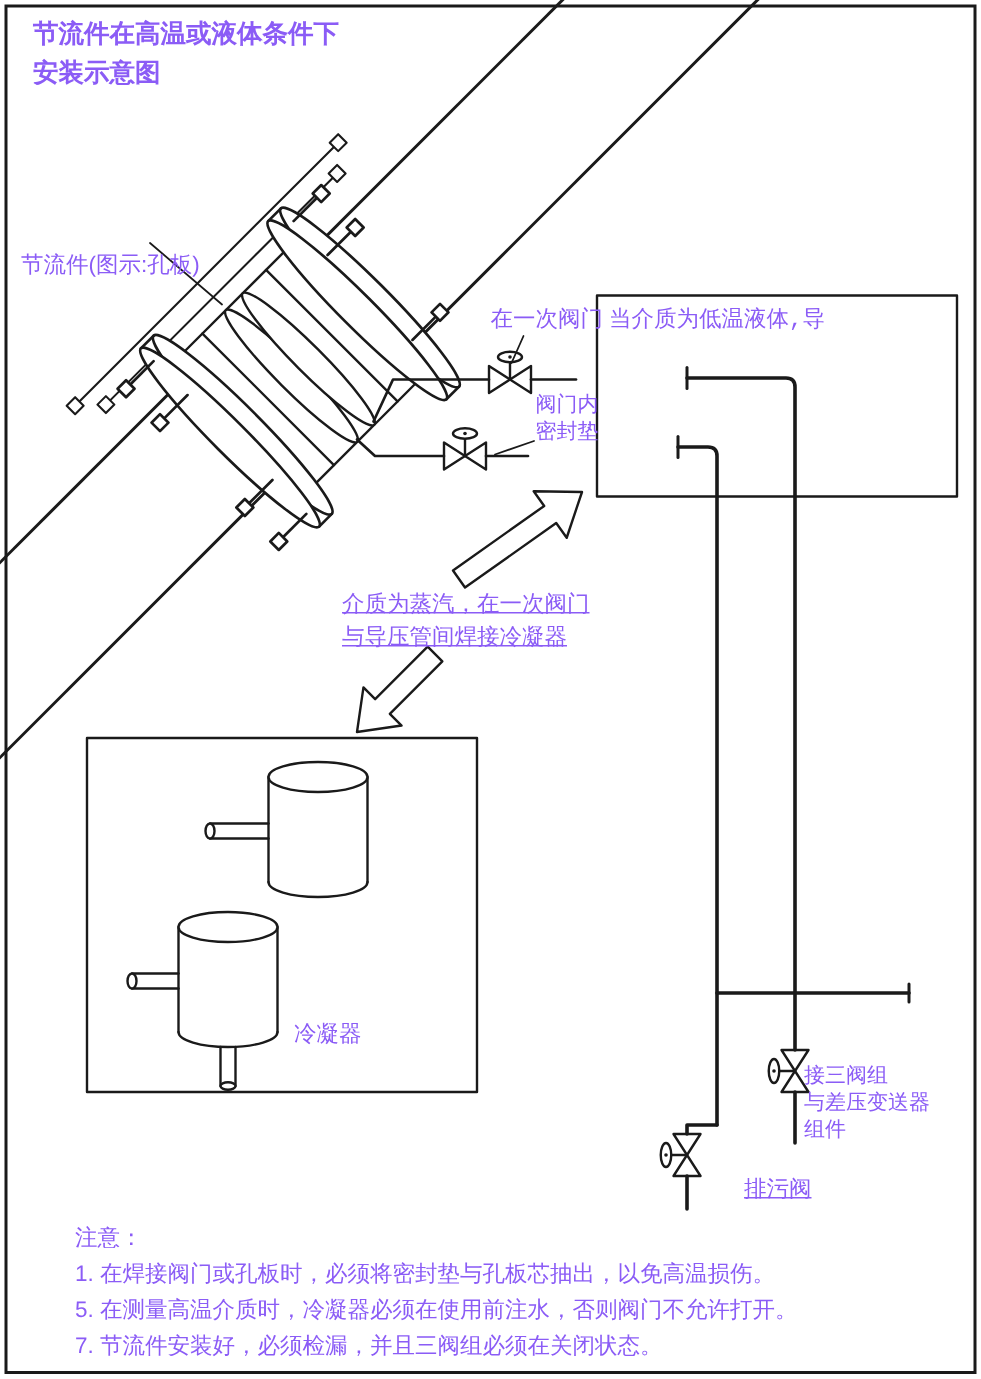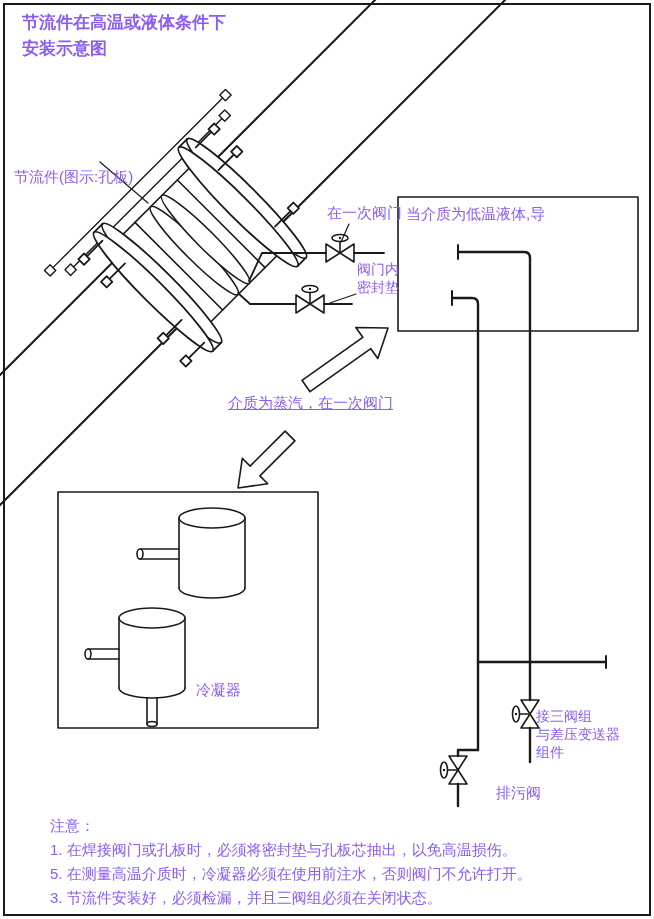"当介质为低温液体,导" div.label { font-family: none -> Liberation Mono, monospace }
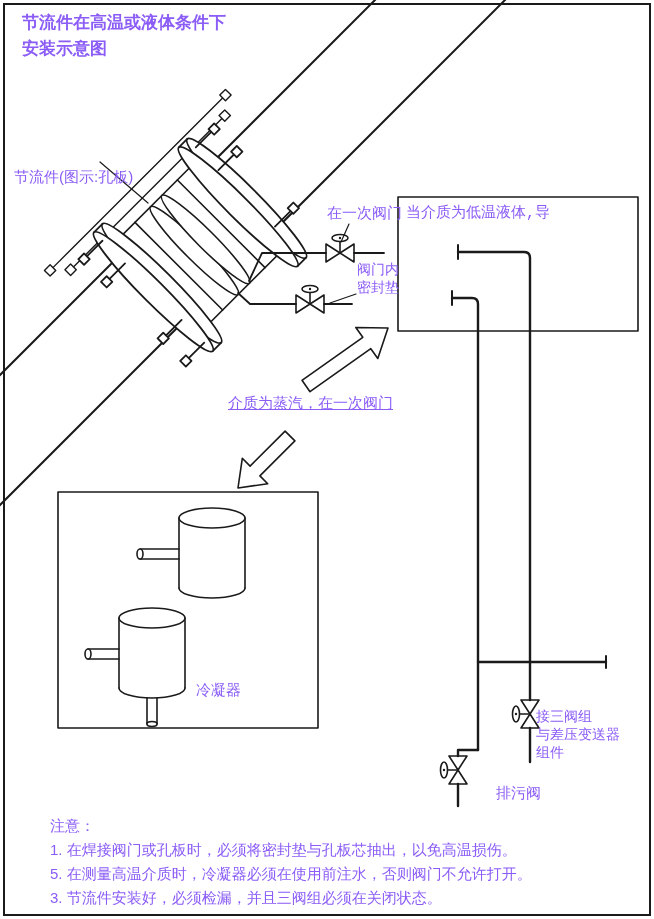"与导压管间焊接冷凝器" div { html: none -> <div>与导压管间焊接冷凝器</div> }
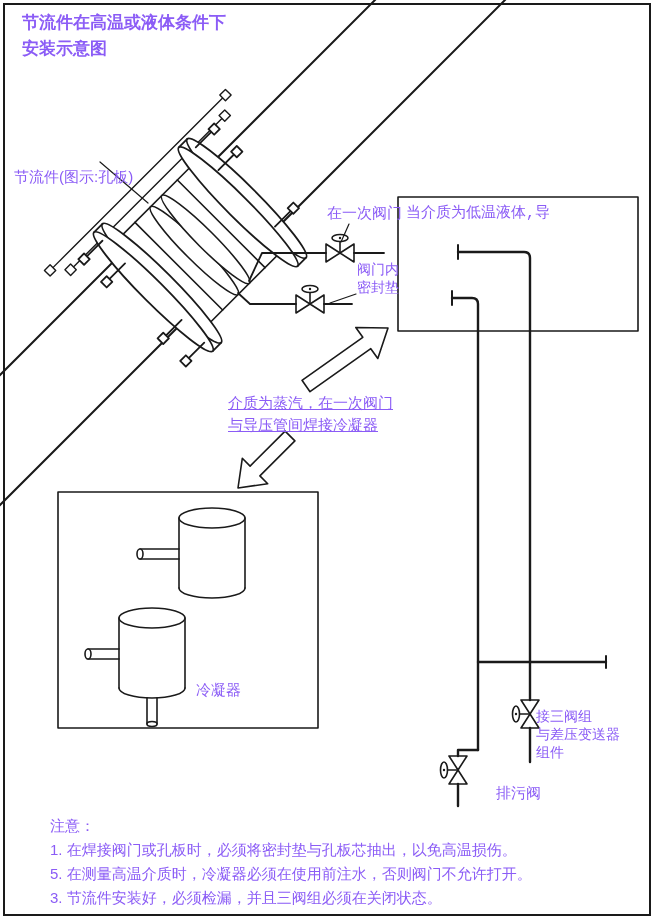"排污阀" div.label { text-decoration: none -> underline }
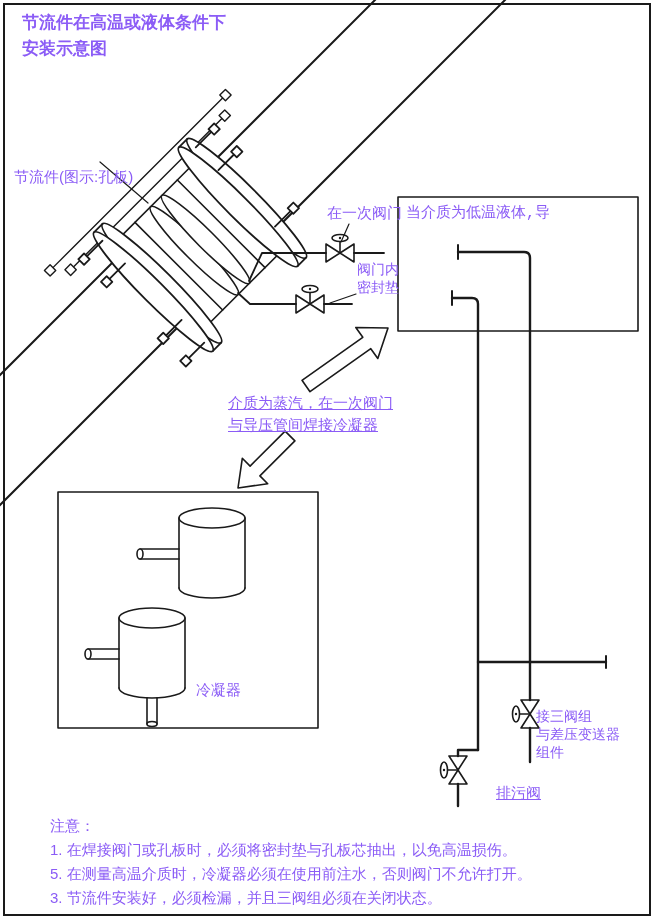"3. 节流件安装好，必须检漏，并且三阀组必须在关闭状态。" div { text: 3 -> 7 }
